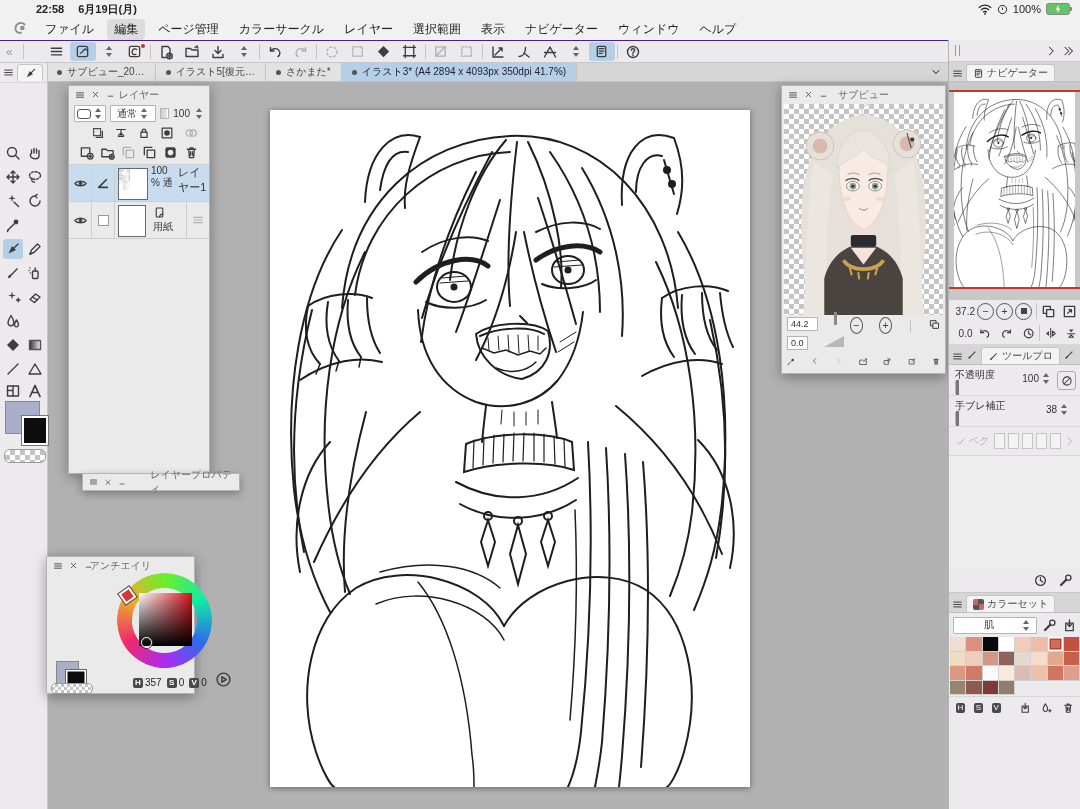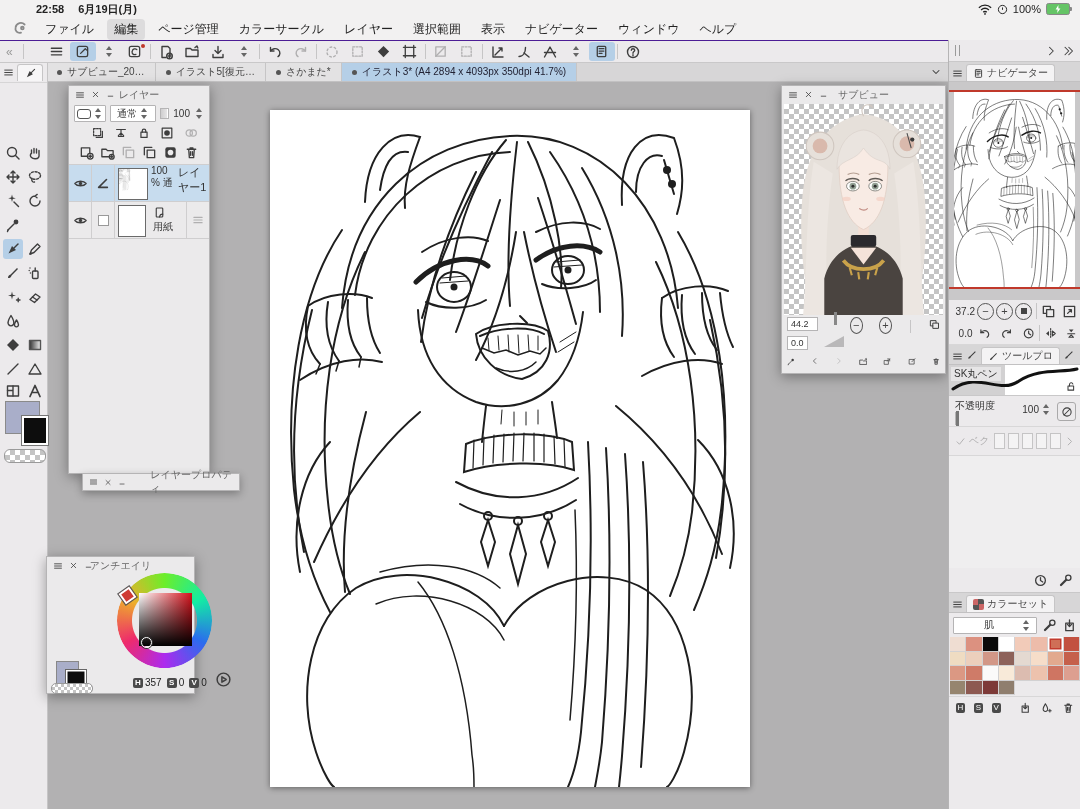"SK丸ペン" div { html: <div> <div></div> <svg> <path></path> </svg> <span>SK丸ペン</span> <svg> <use></use> </svg> </div> -> none }
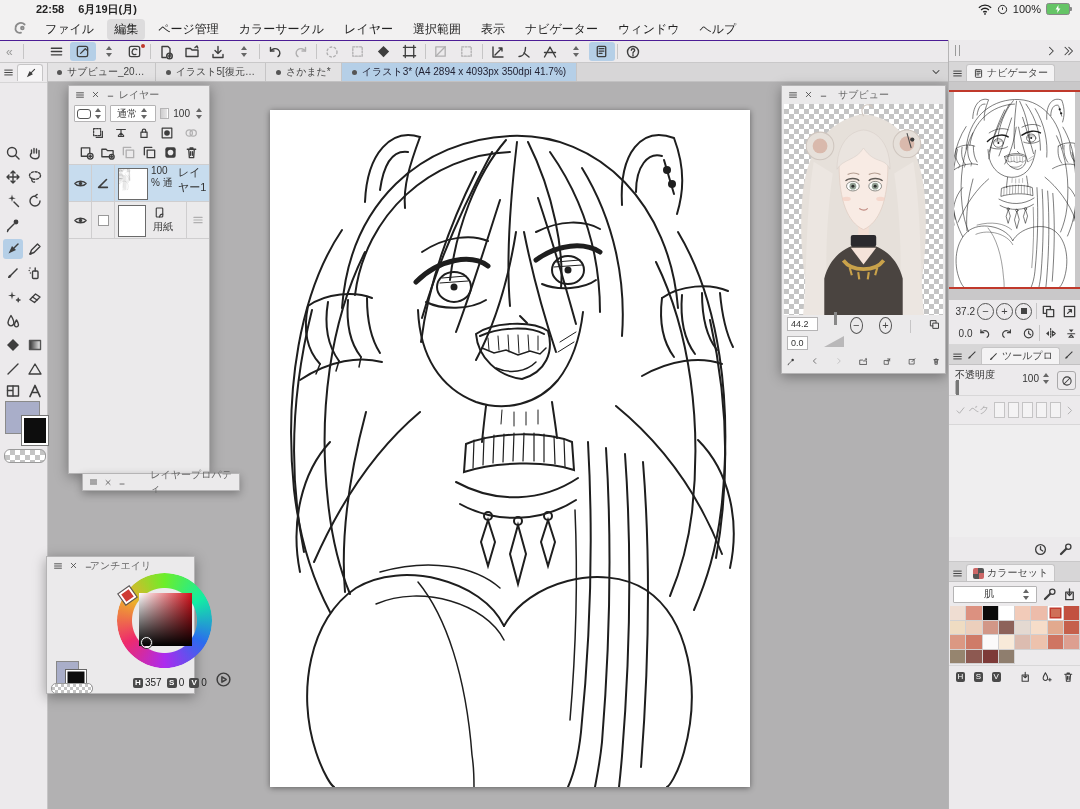"手ブレ補正" div.prow { html: none -> <div> <span>手ブレ補正</span> <span><b></b></span> <span> <span>38</span> <span> <i></i> <i></i> </span> </span> </div> }
